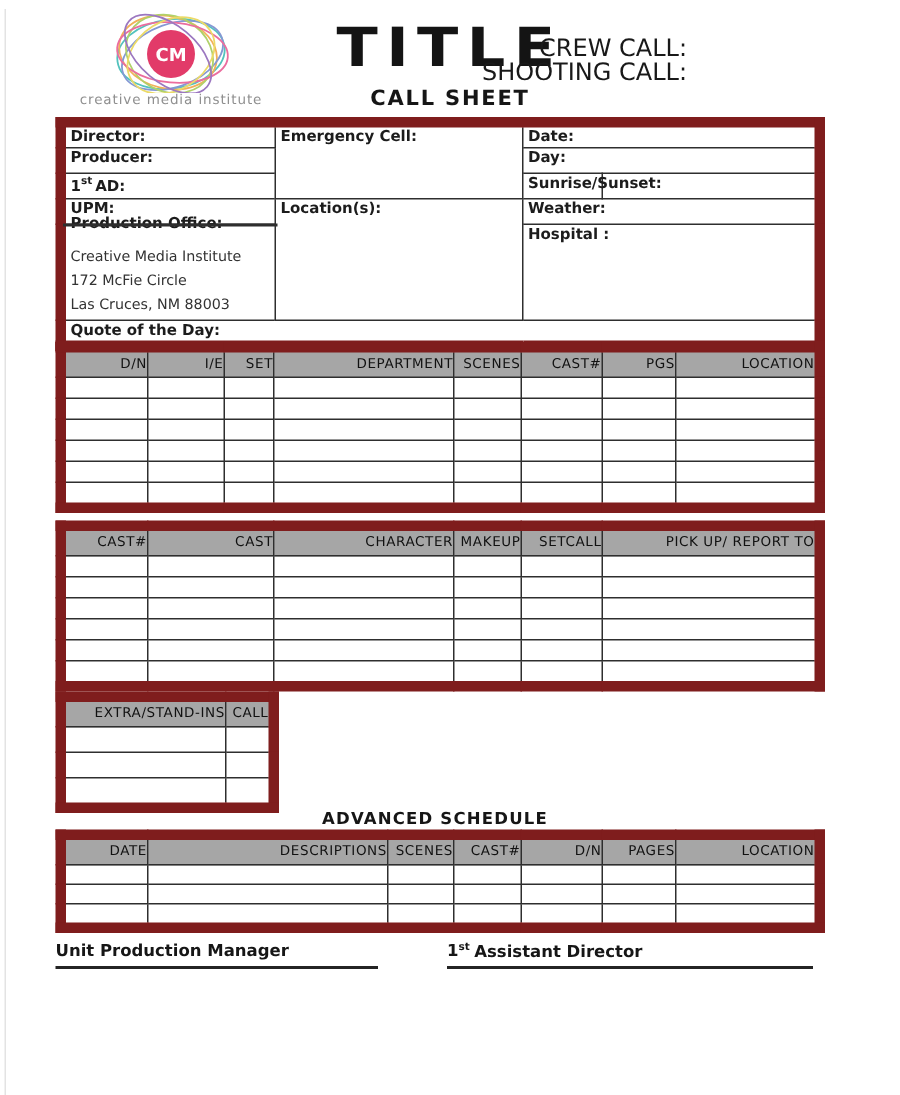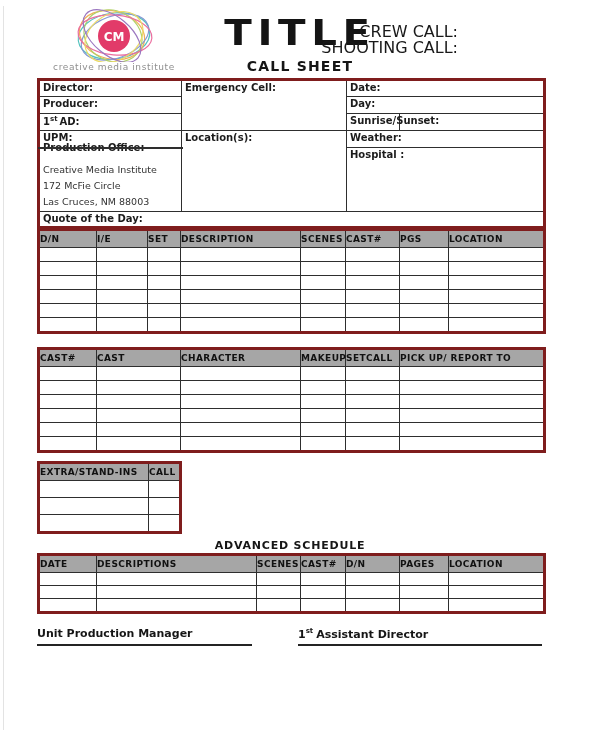"Director:" table { border: 3px solid #7f1d1d -> 7px solid #7f1d1d }
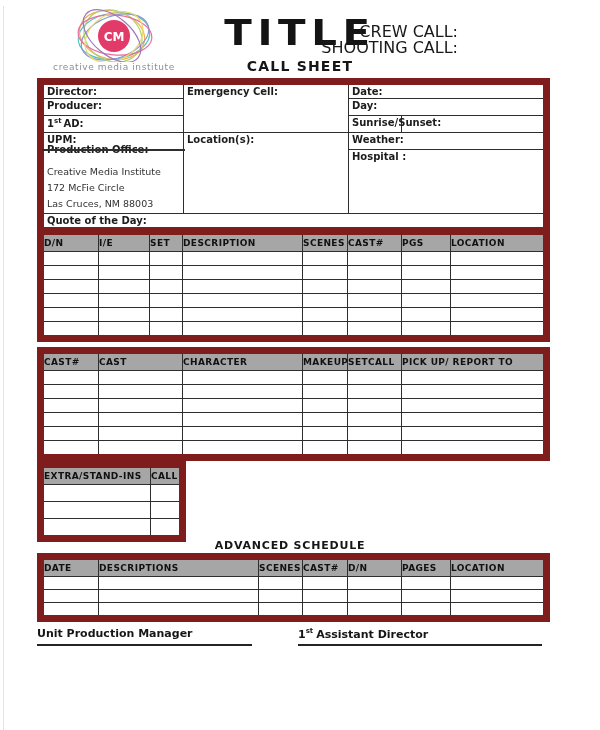"D/N" th { font-weight: bold -> normal; text-align: left -> right }
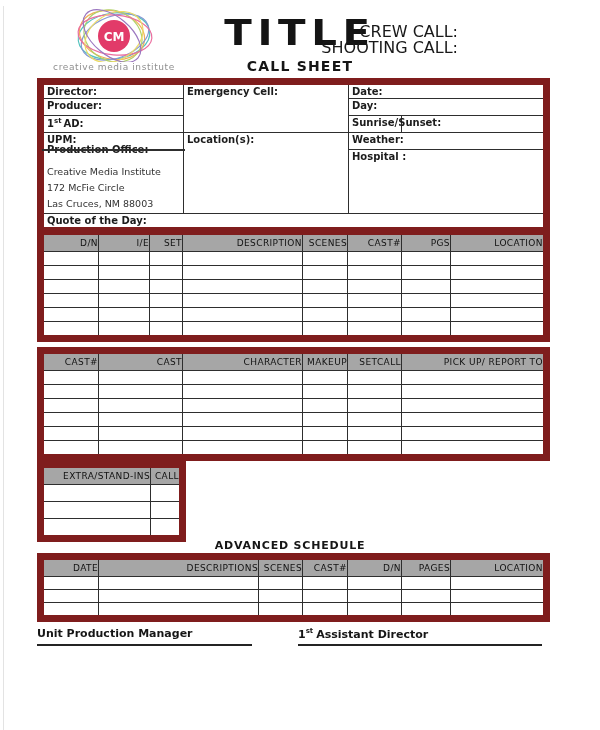"DESCRIPTION" th { text: DESCRIPTION -> DEPARTMENT }
